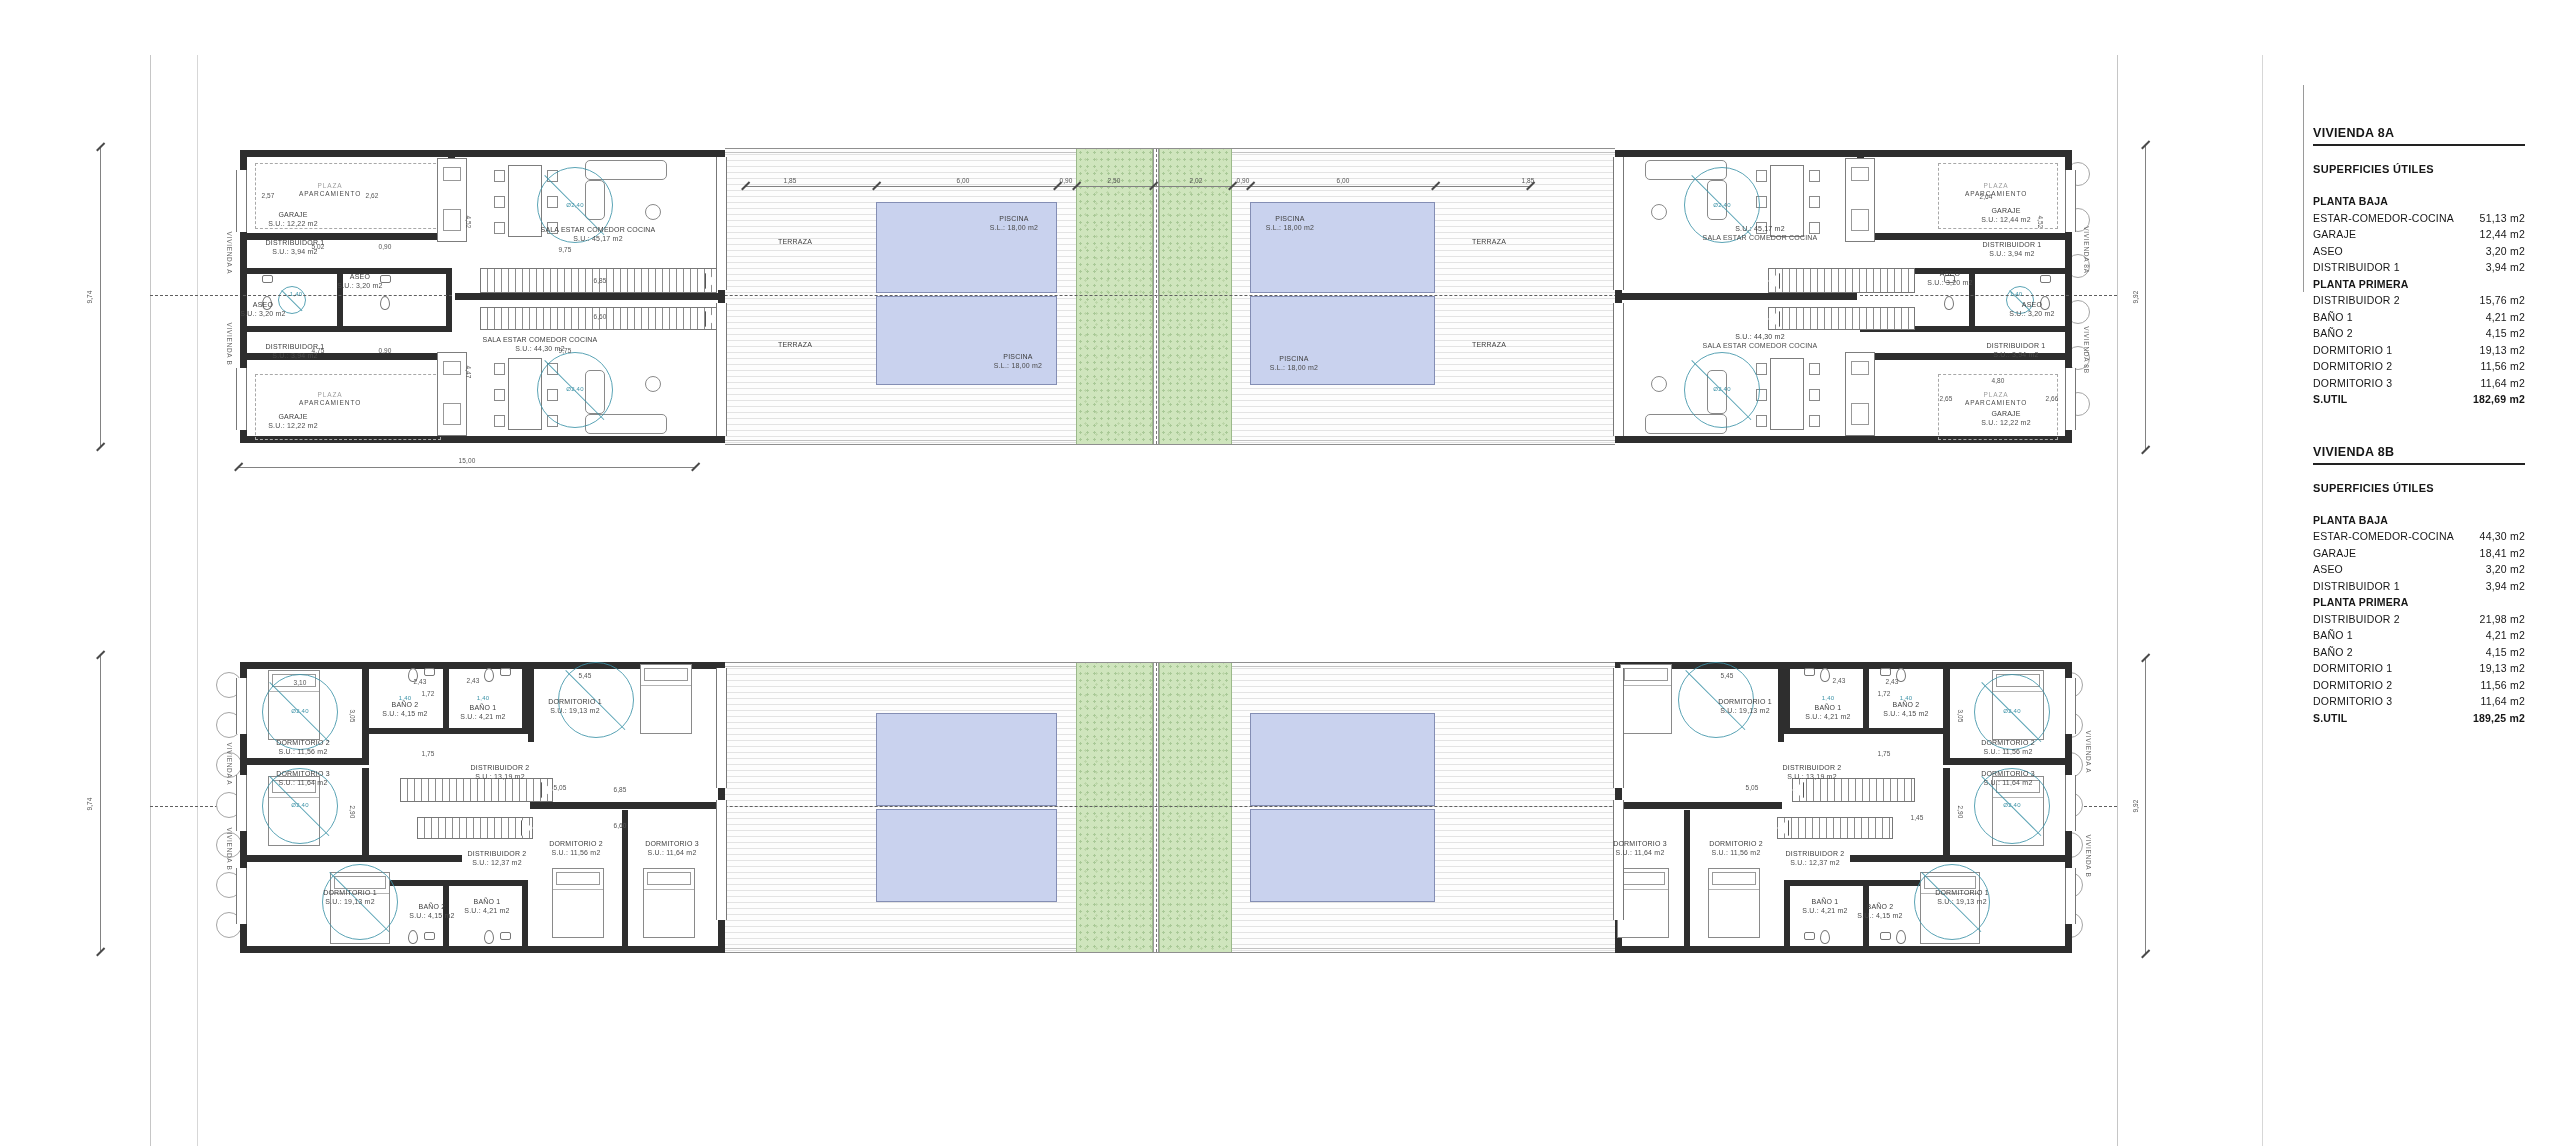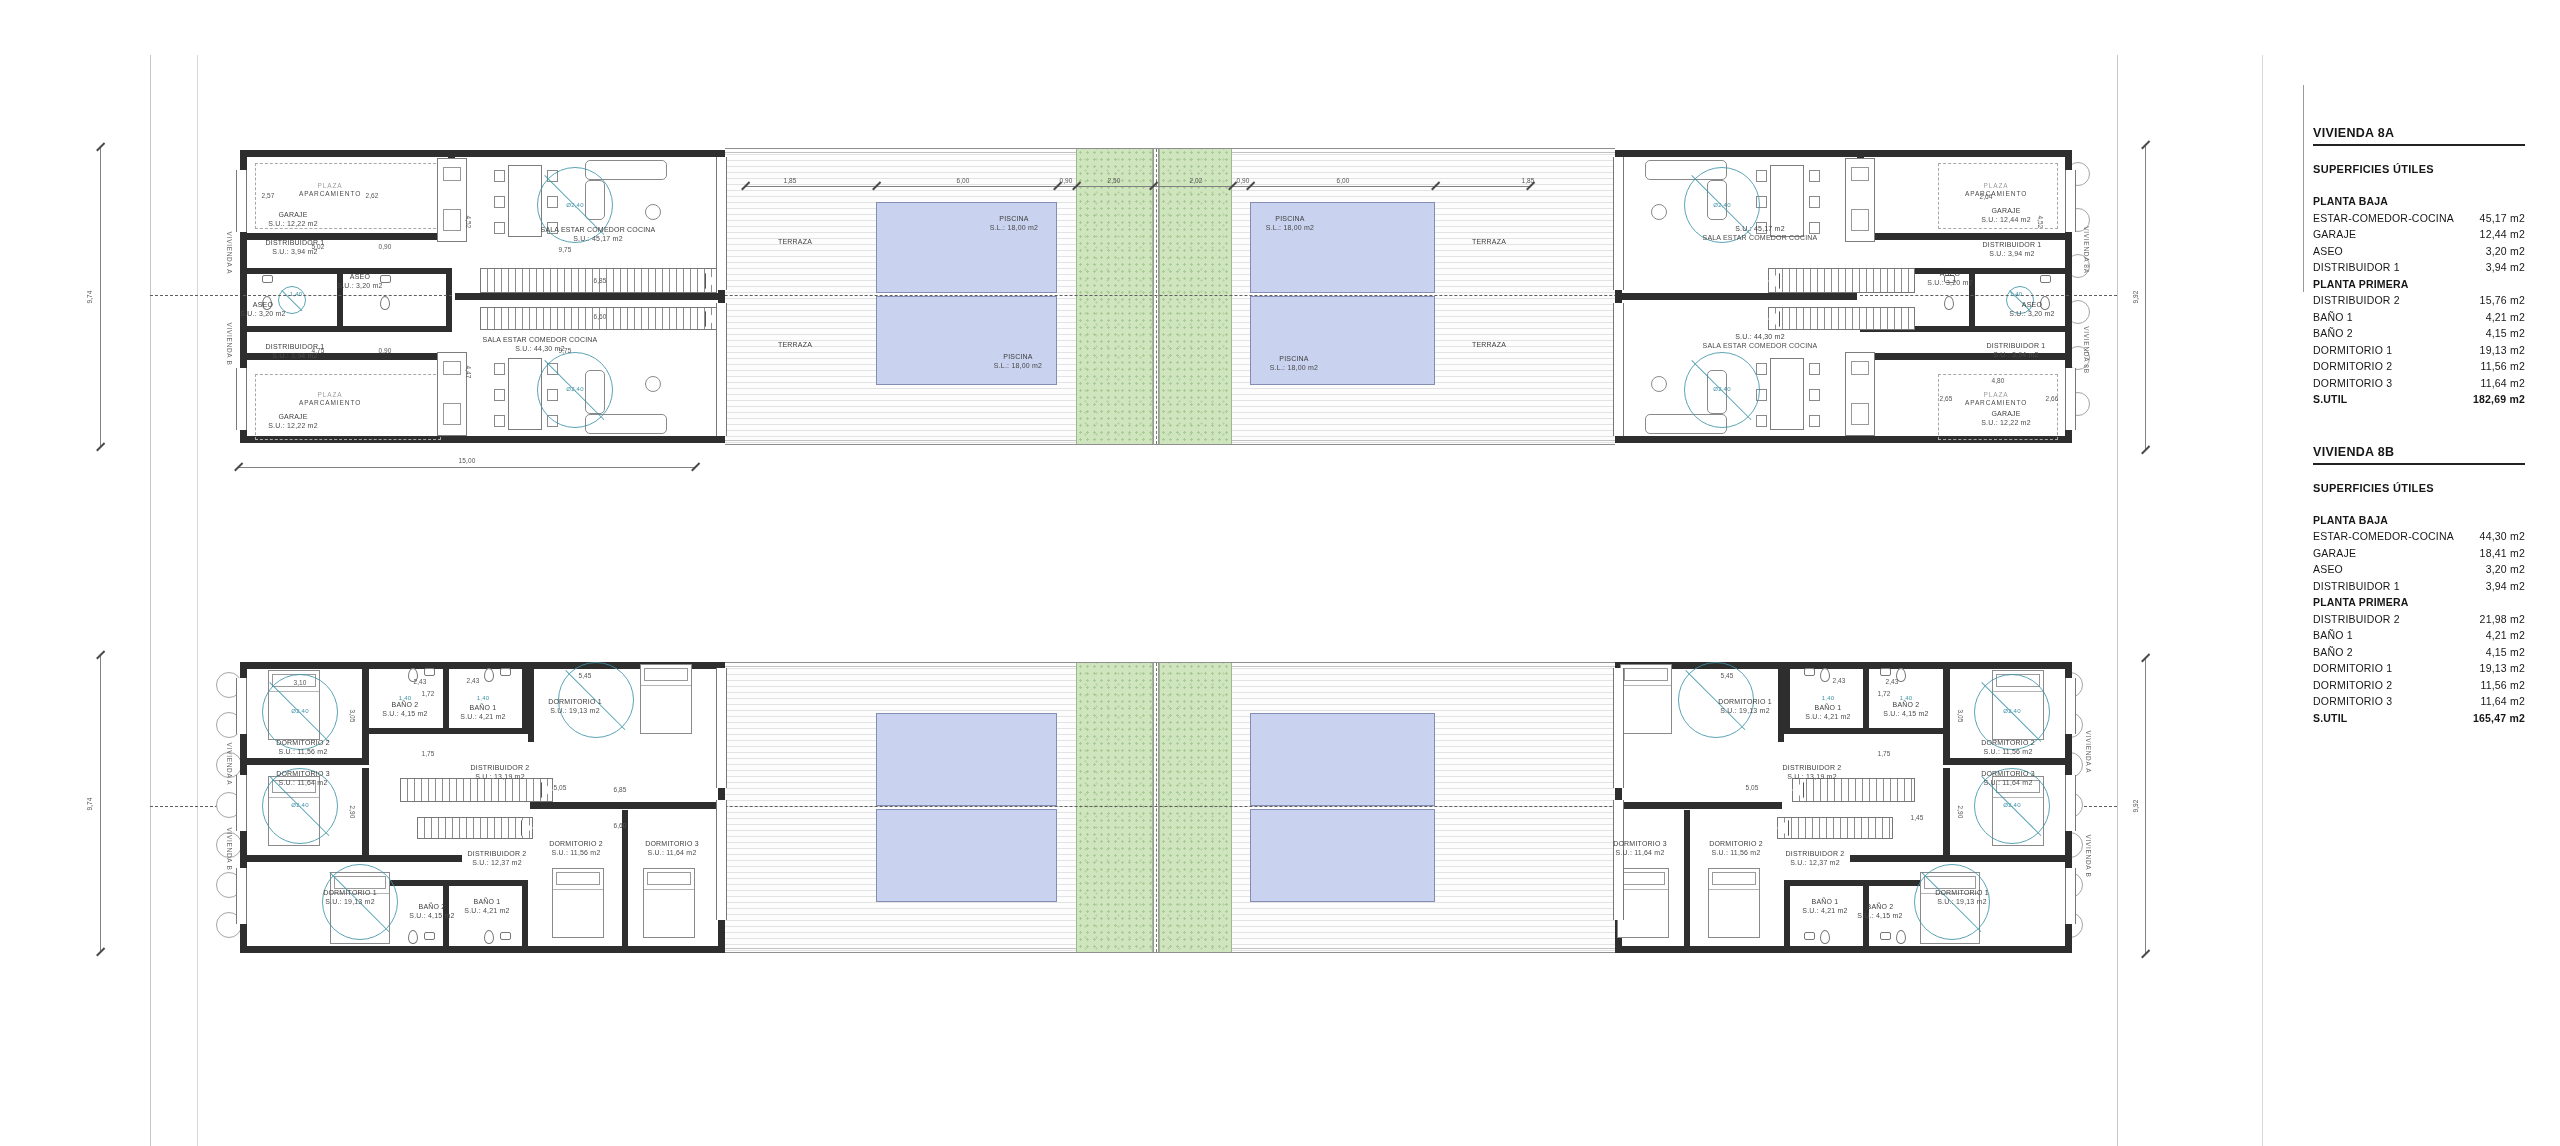"45,17 m2" span { text: 45,17 -> 51,13 }
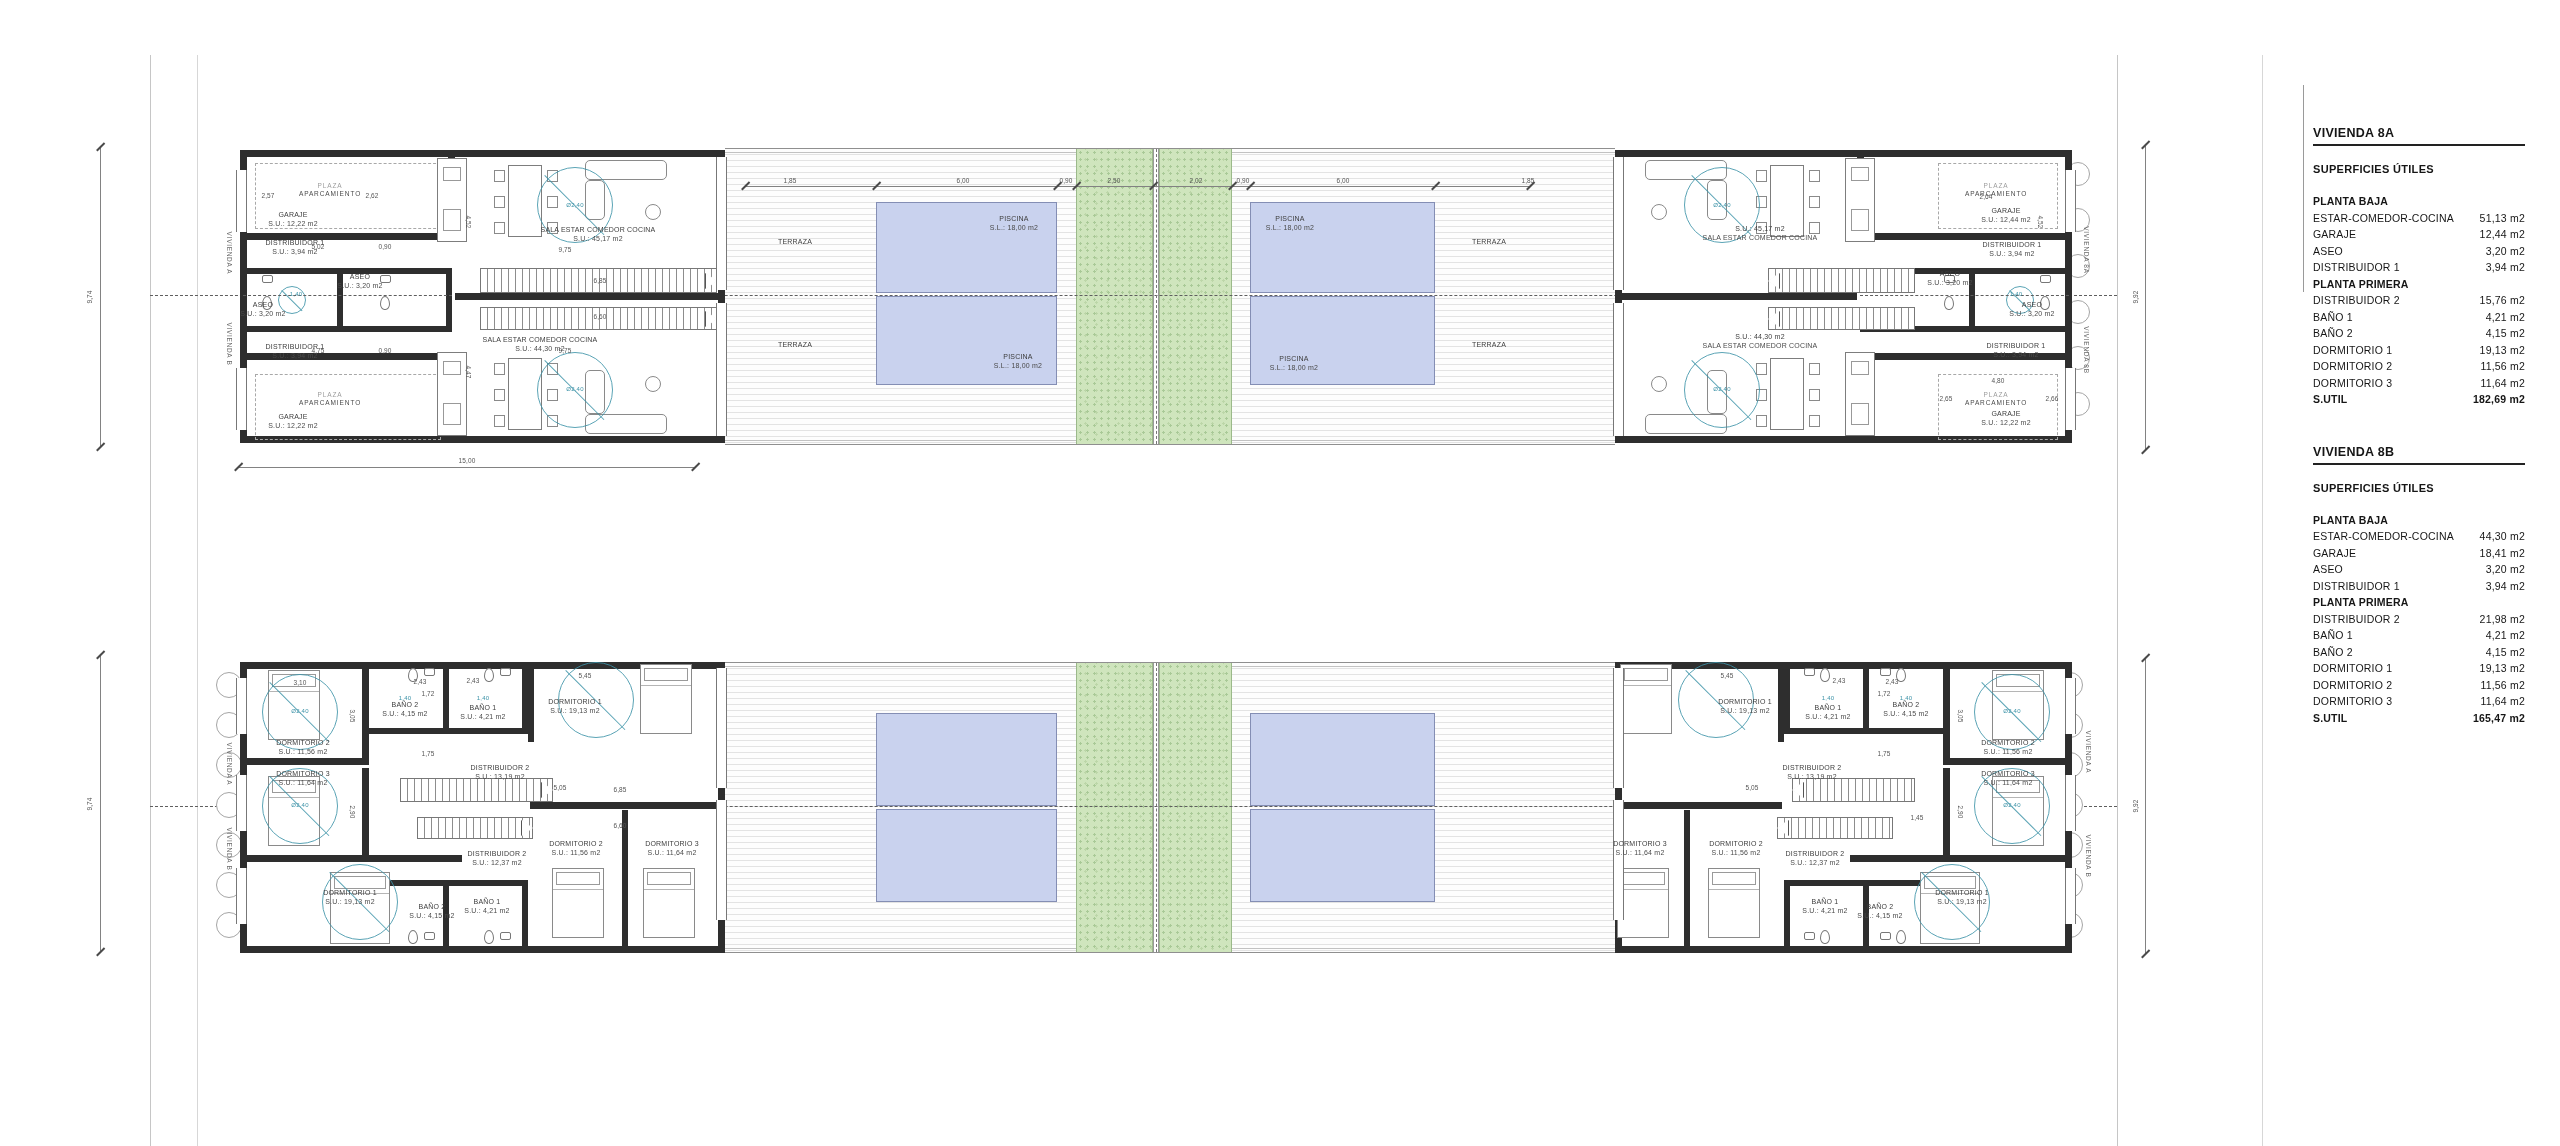"165,47 m2" span { text: 165,47 -> 189,25 }
